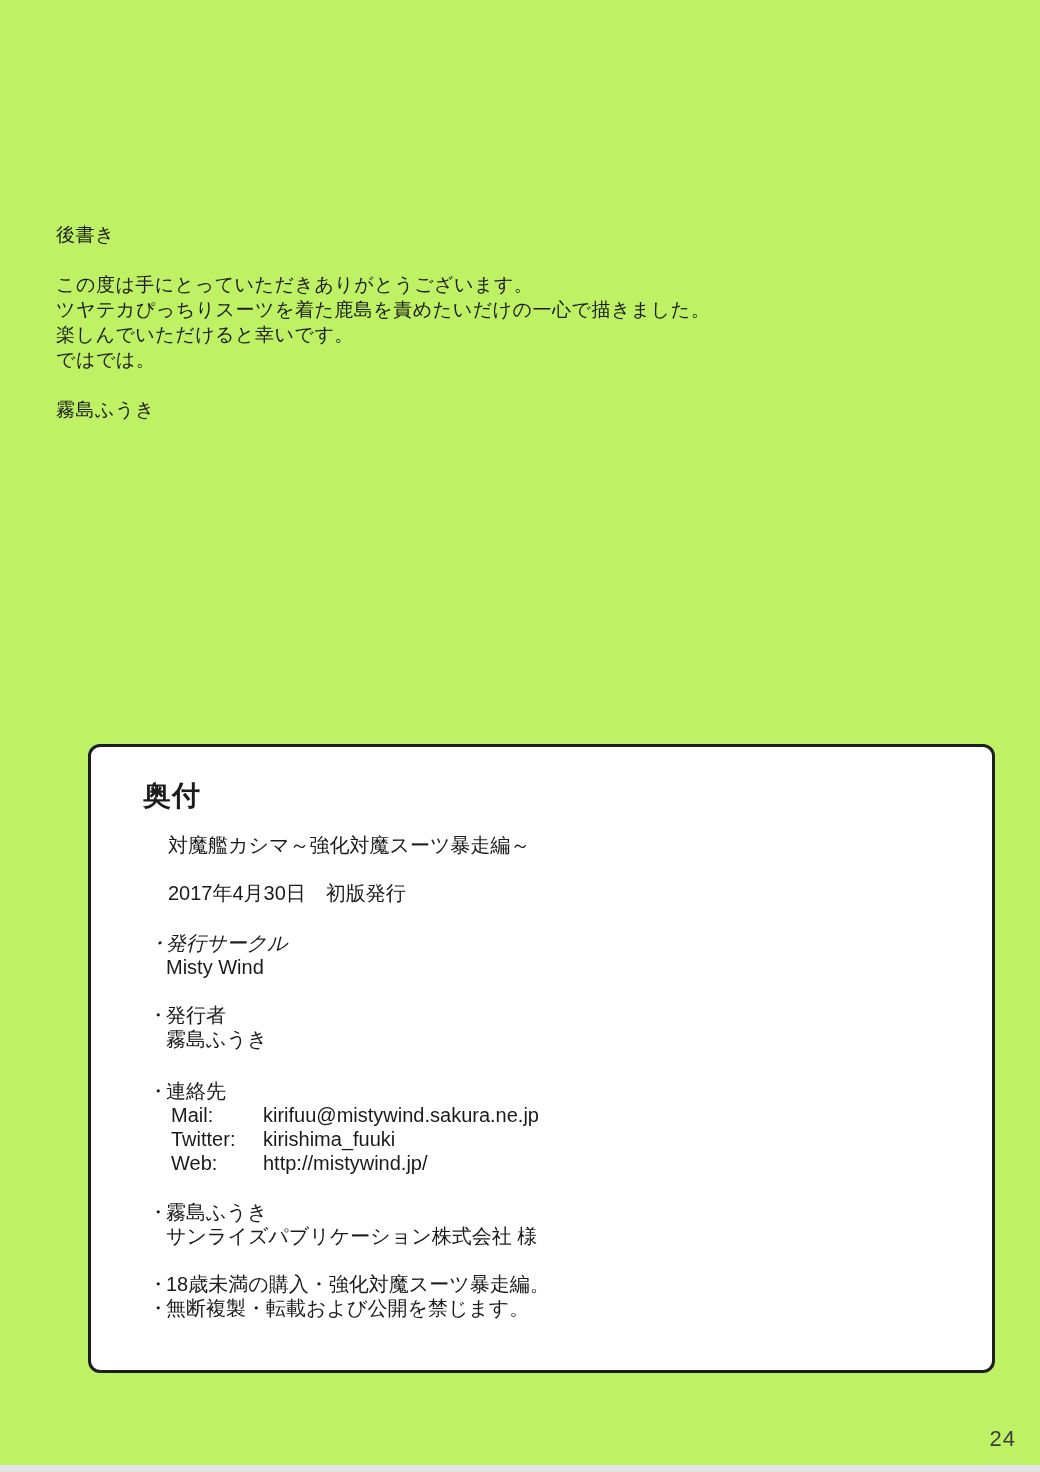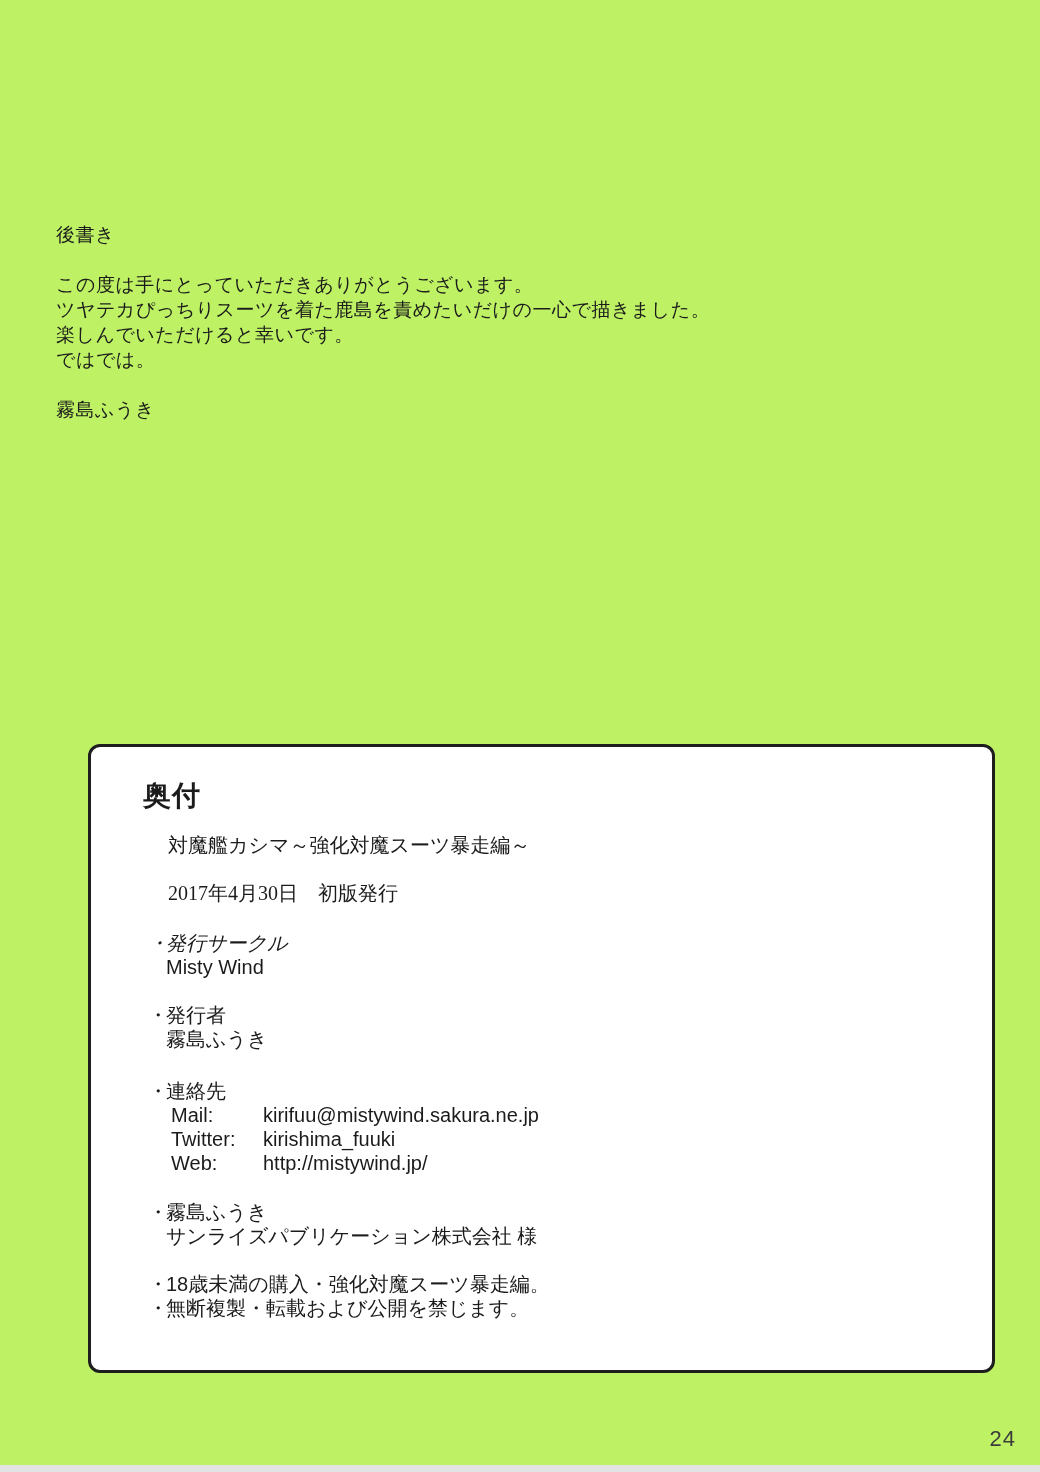"2017年4月30日 初版発行" .colophon-date { font-family: Liberation Serif, serif -> none }
